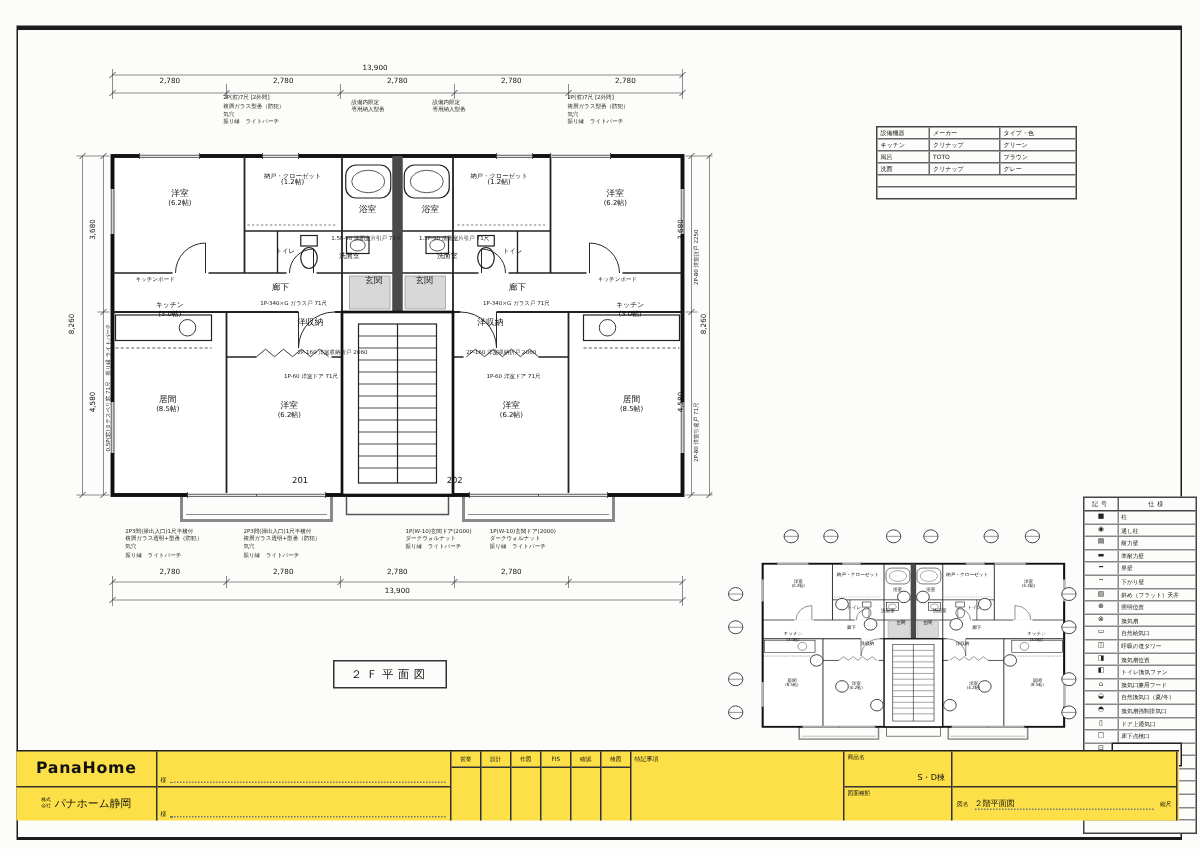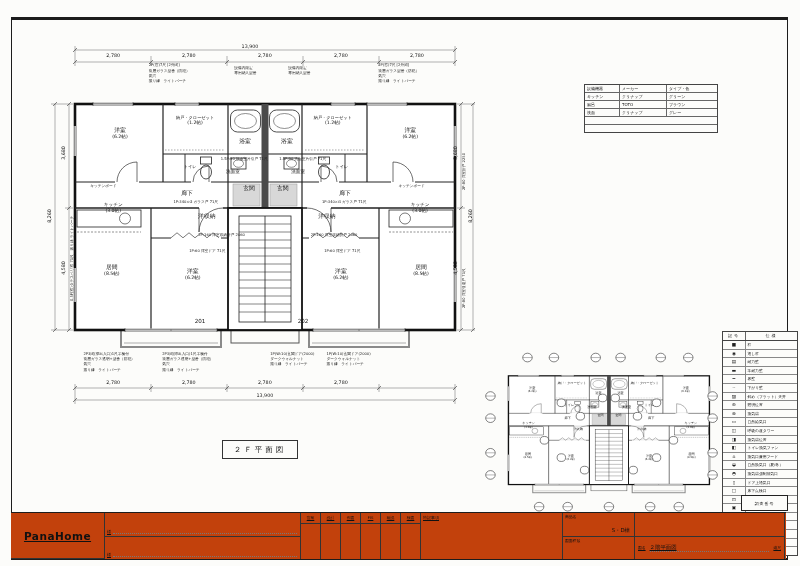"PanaHome" .title-block { background: #c2410c -> #fde047; text-decoration: underline -> none; top: 512px -> 500px }
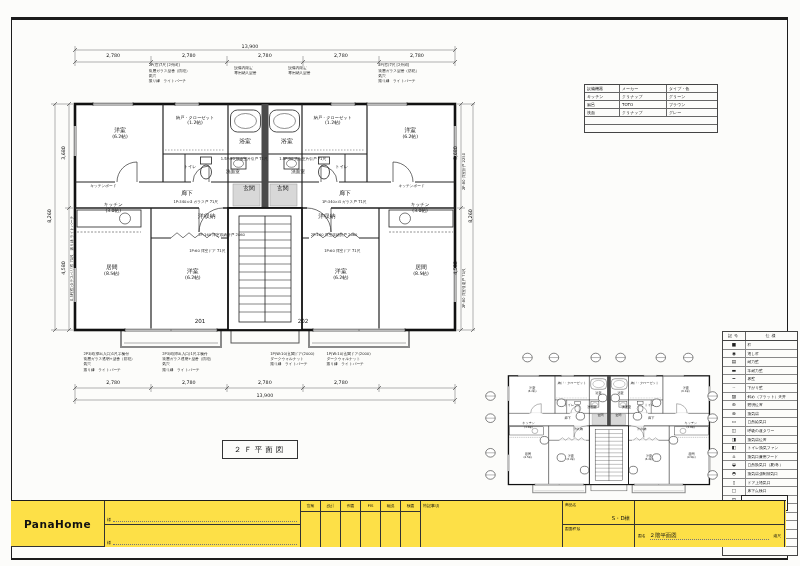"パナホーム静岡" div.tb-logo-bot { html: none -> <div> <span>株式会社</span> <span>パナホーム静岡</span> </div> }
